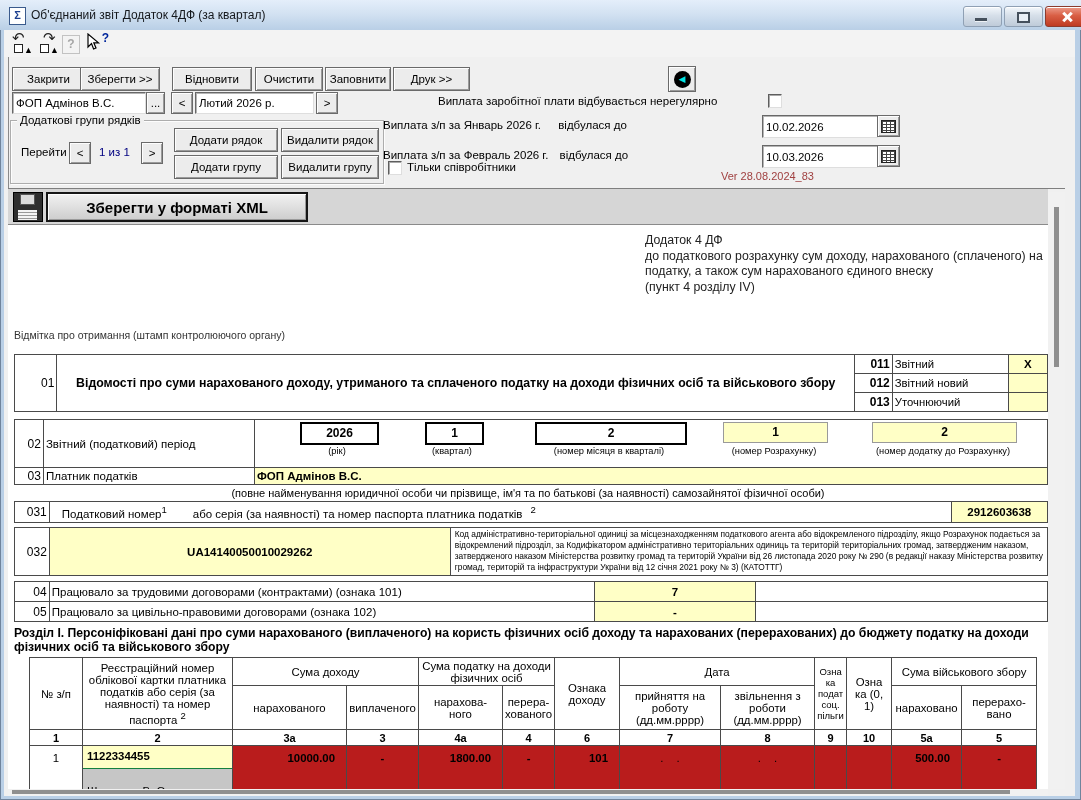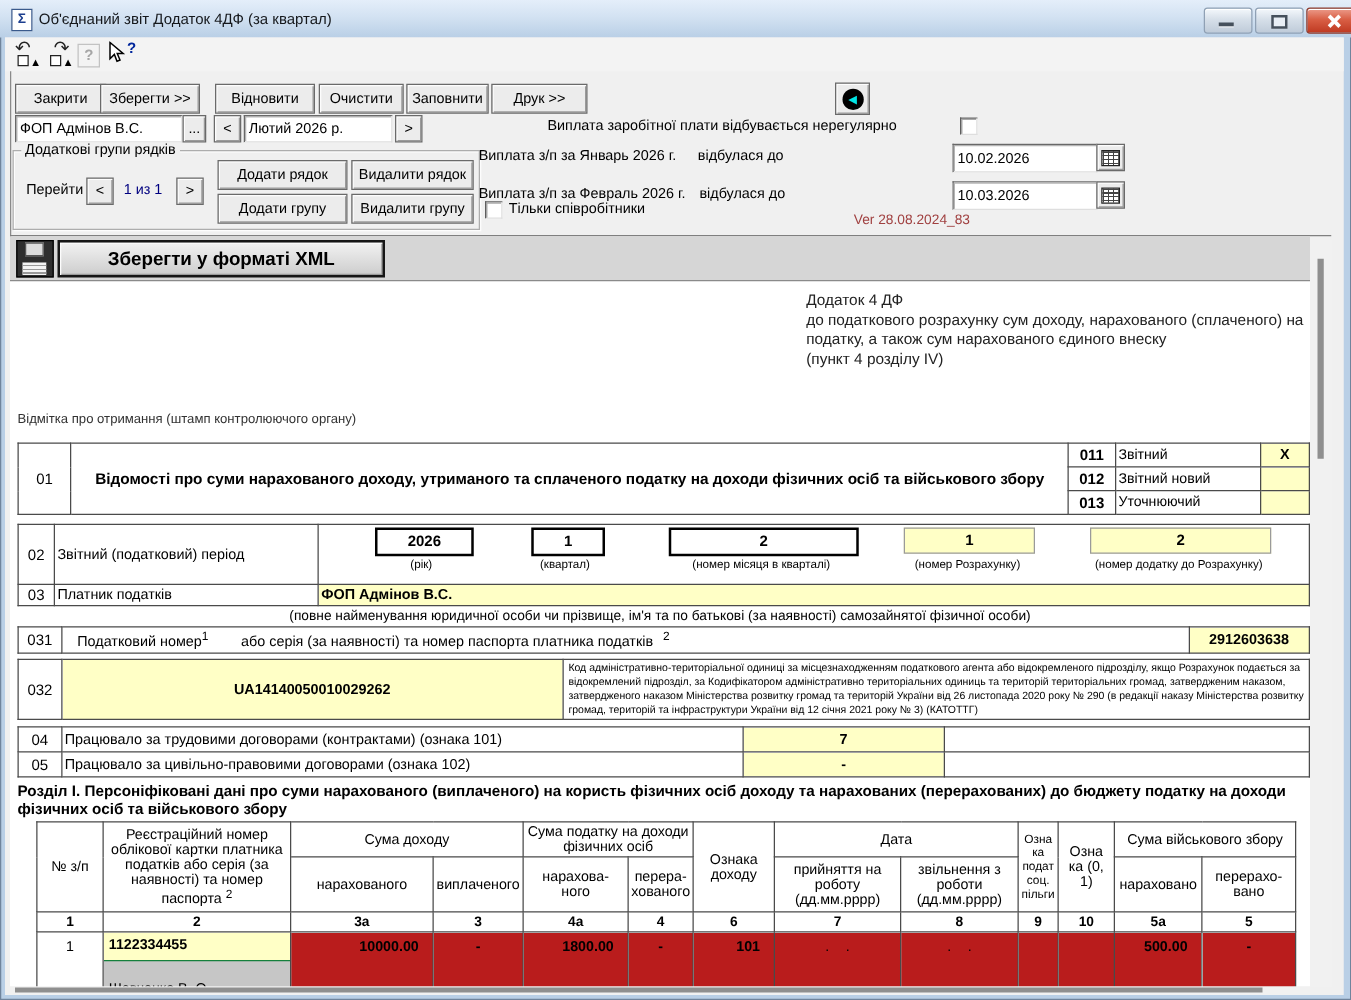"Ver 28.08.2024_83" div.abs { left: 683px -> 721px }
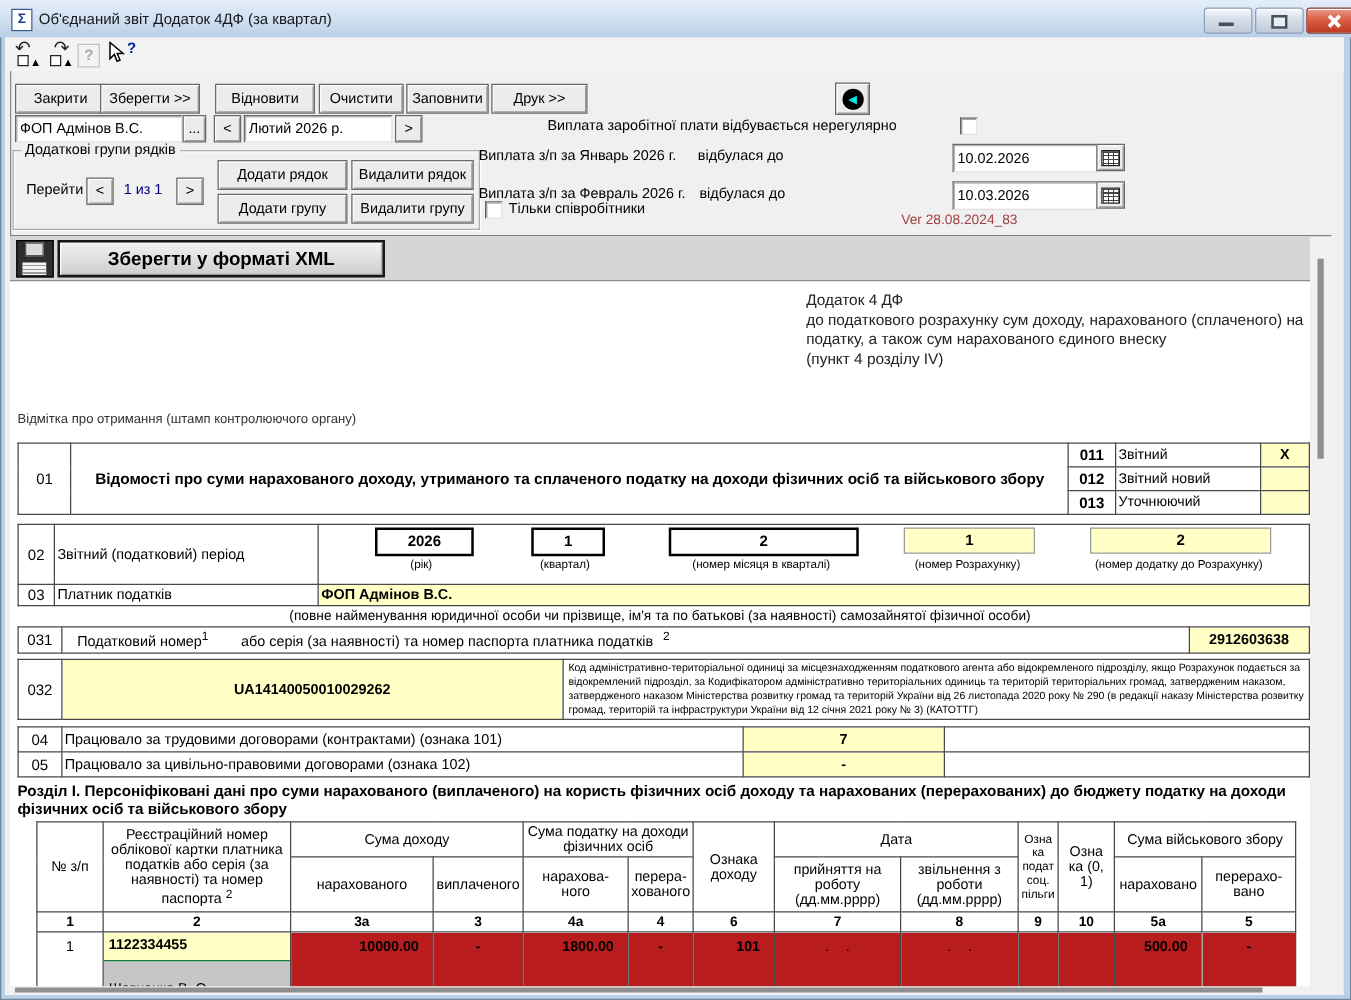"011" .code-cell { text-align: center -> right }
